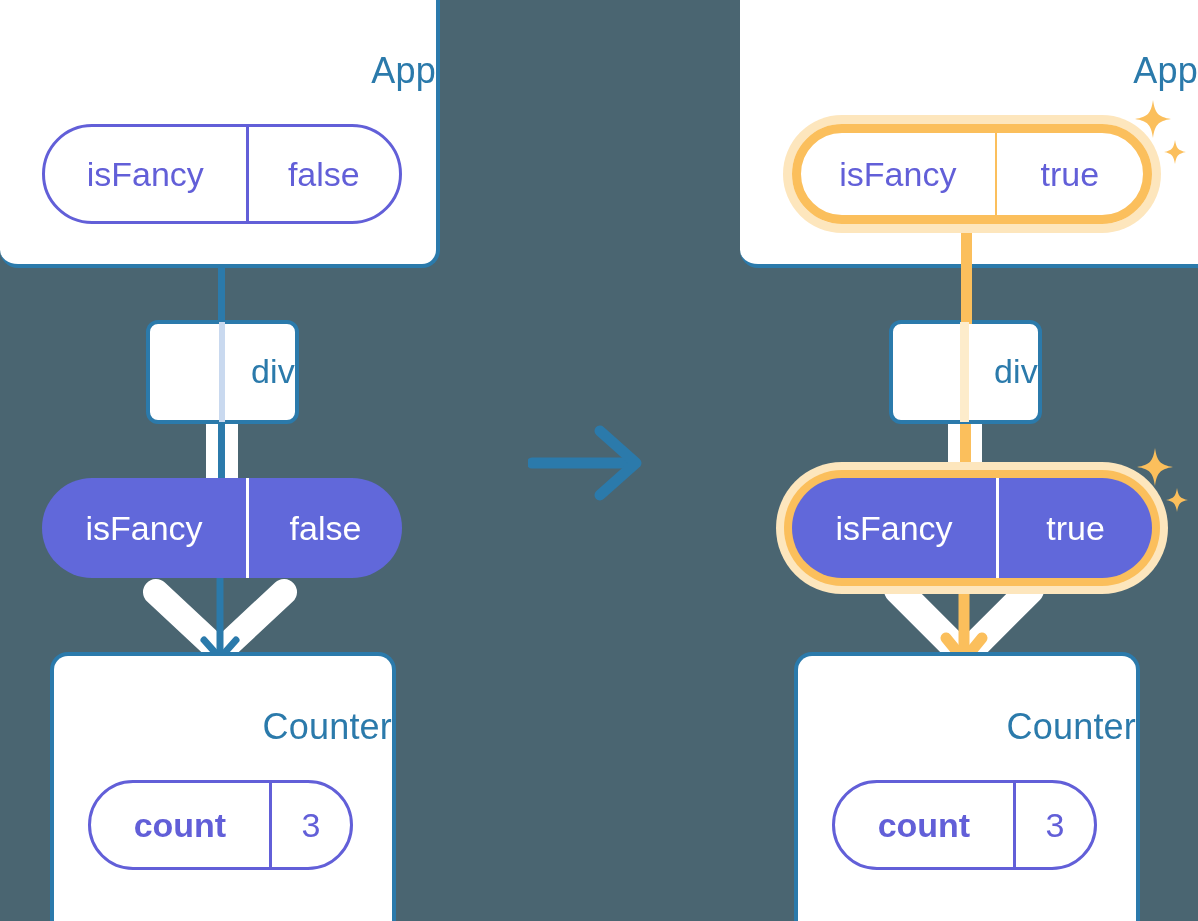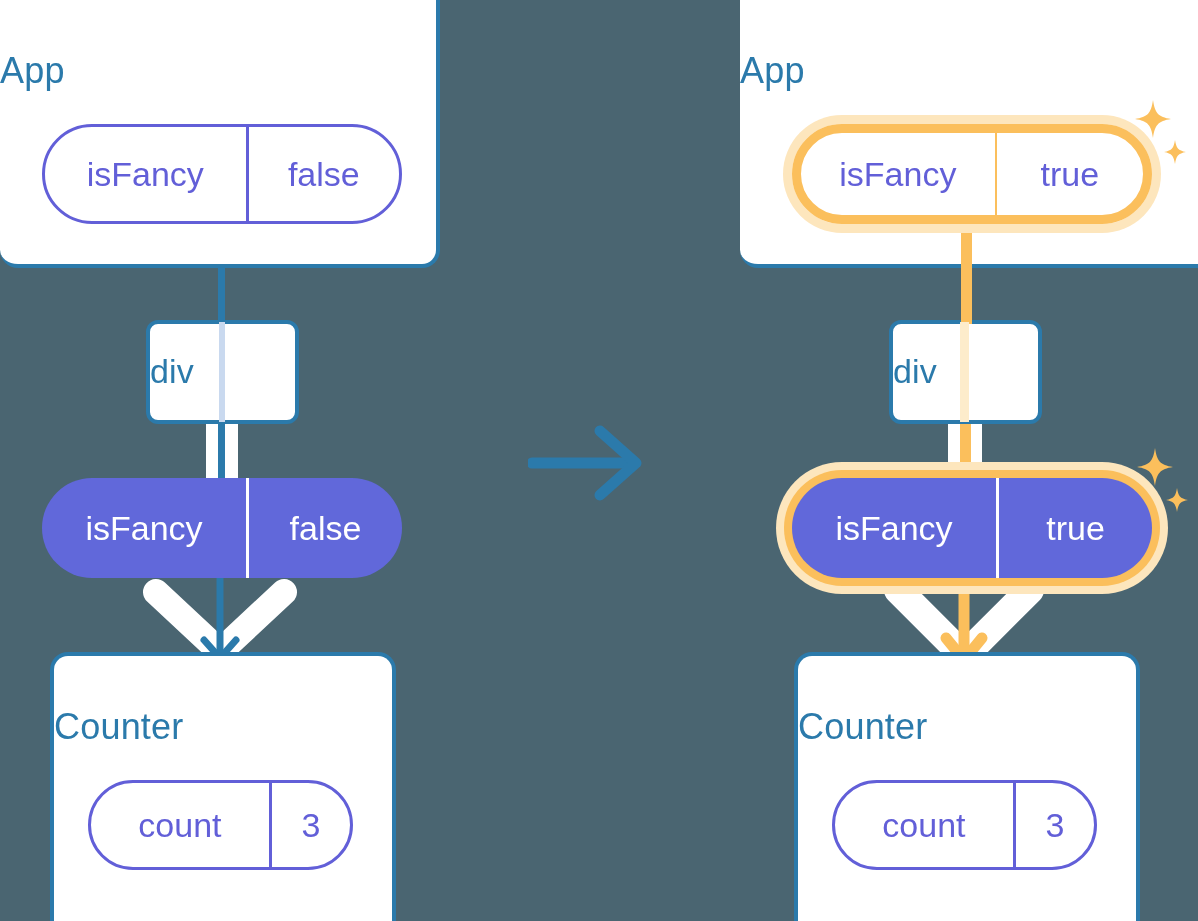"App" .cbox .cbox-title { text-align: left -> right }
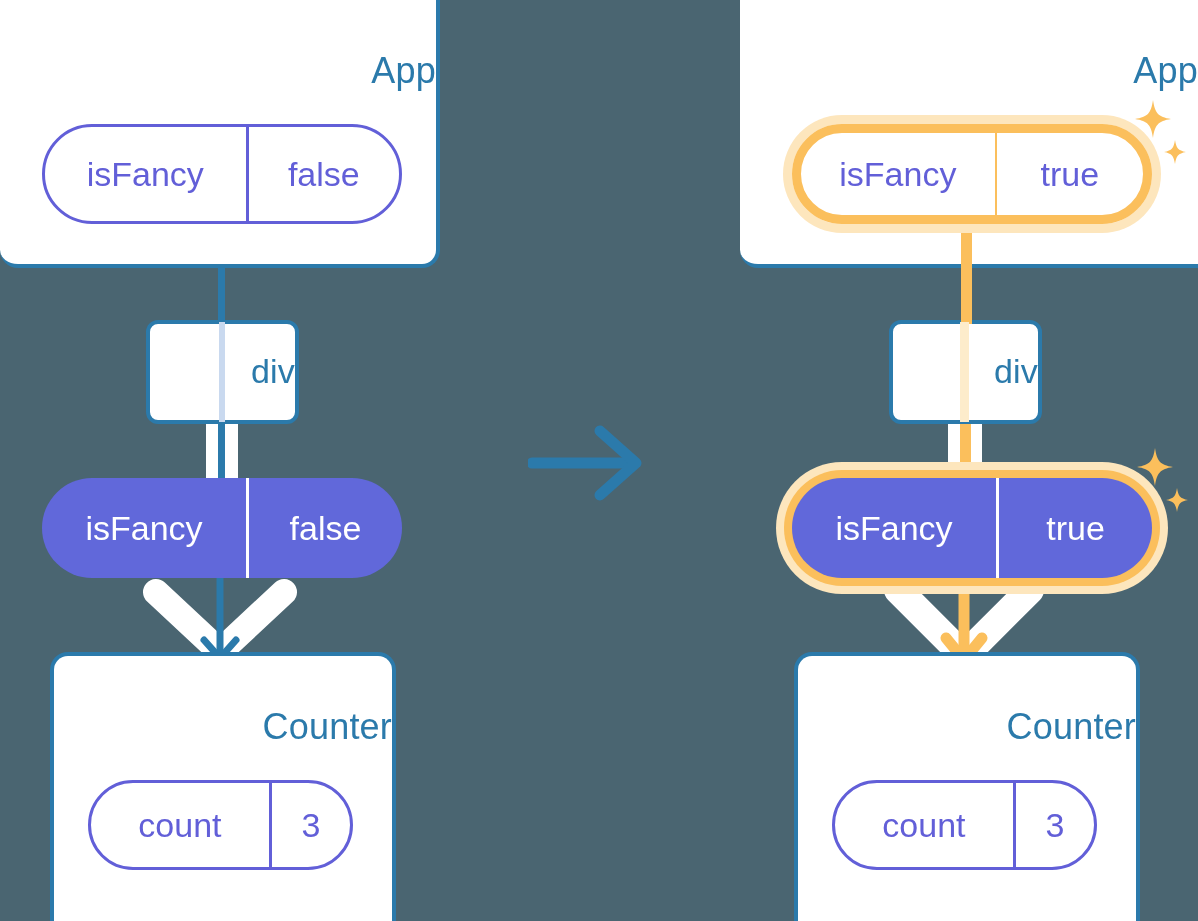"count" .pill-count .pill-key { font-weight: none -> bold }
